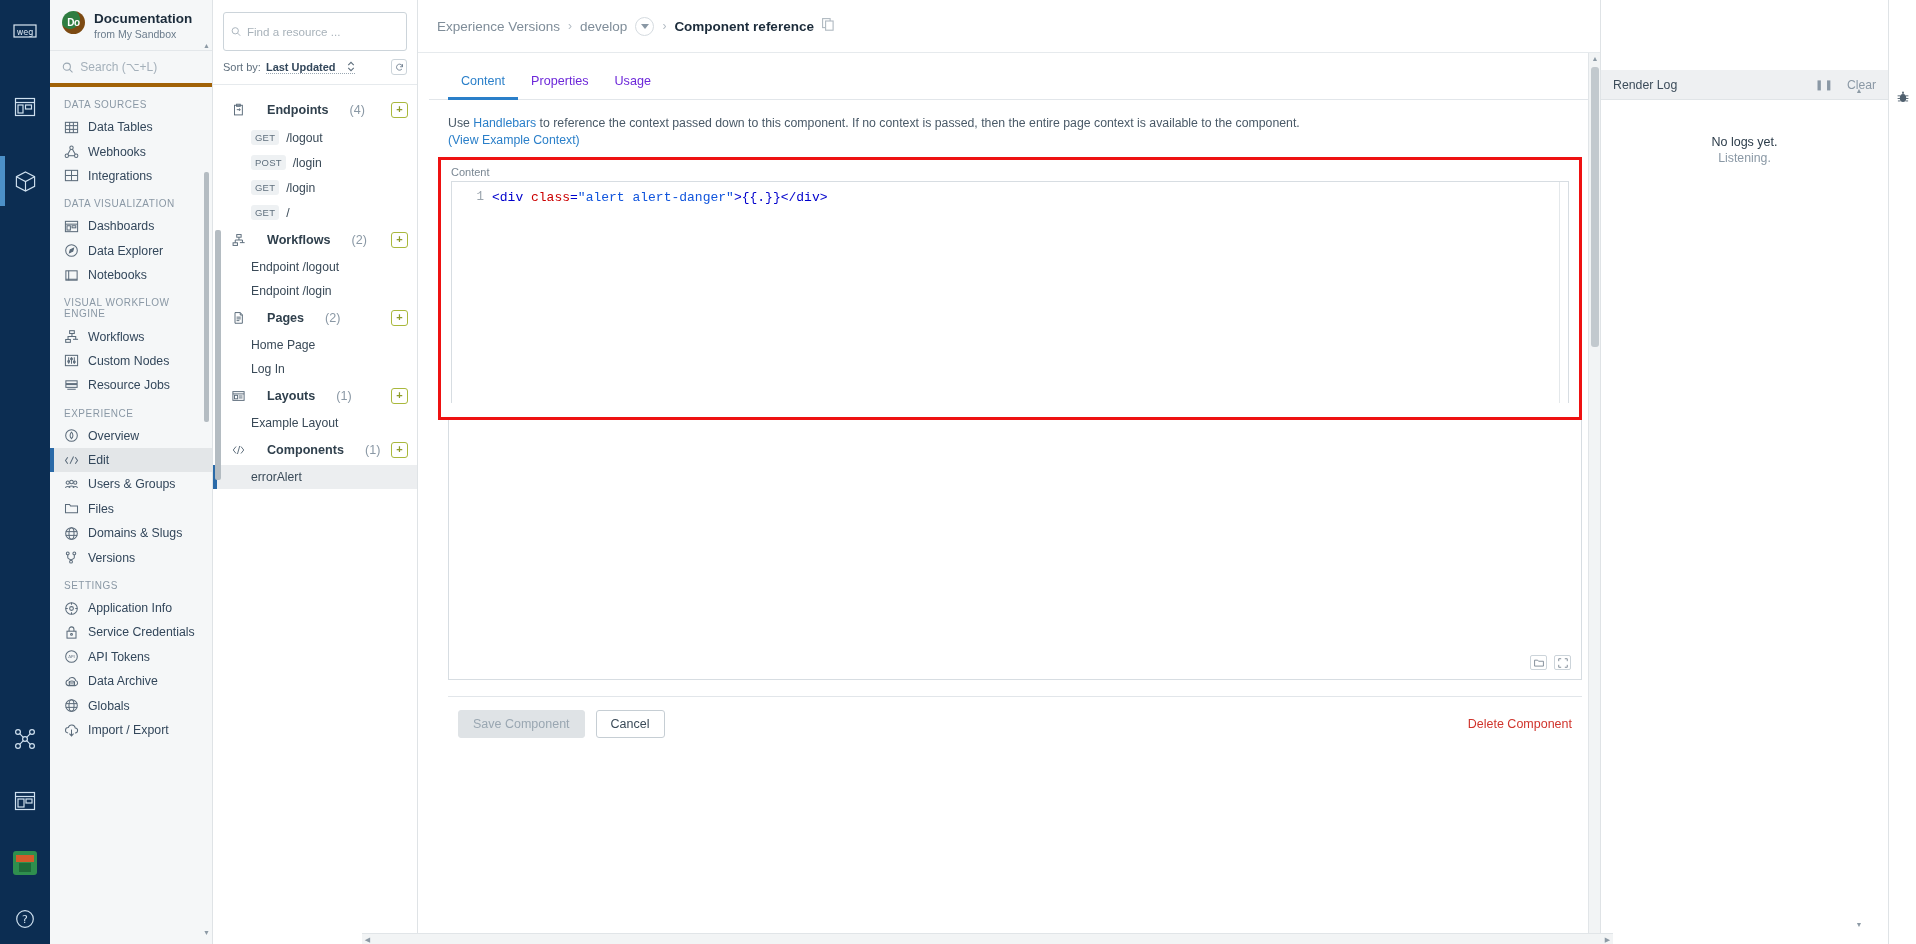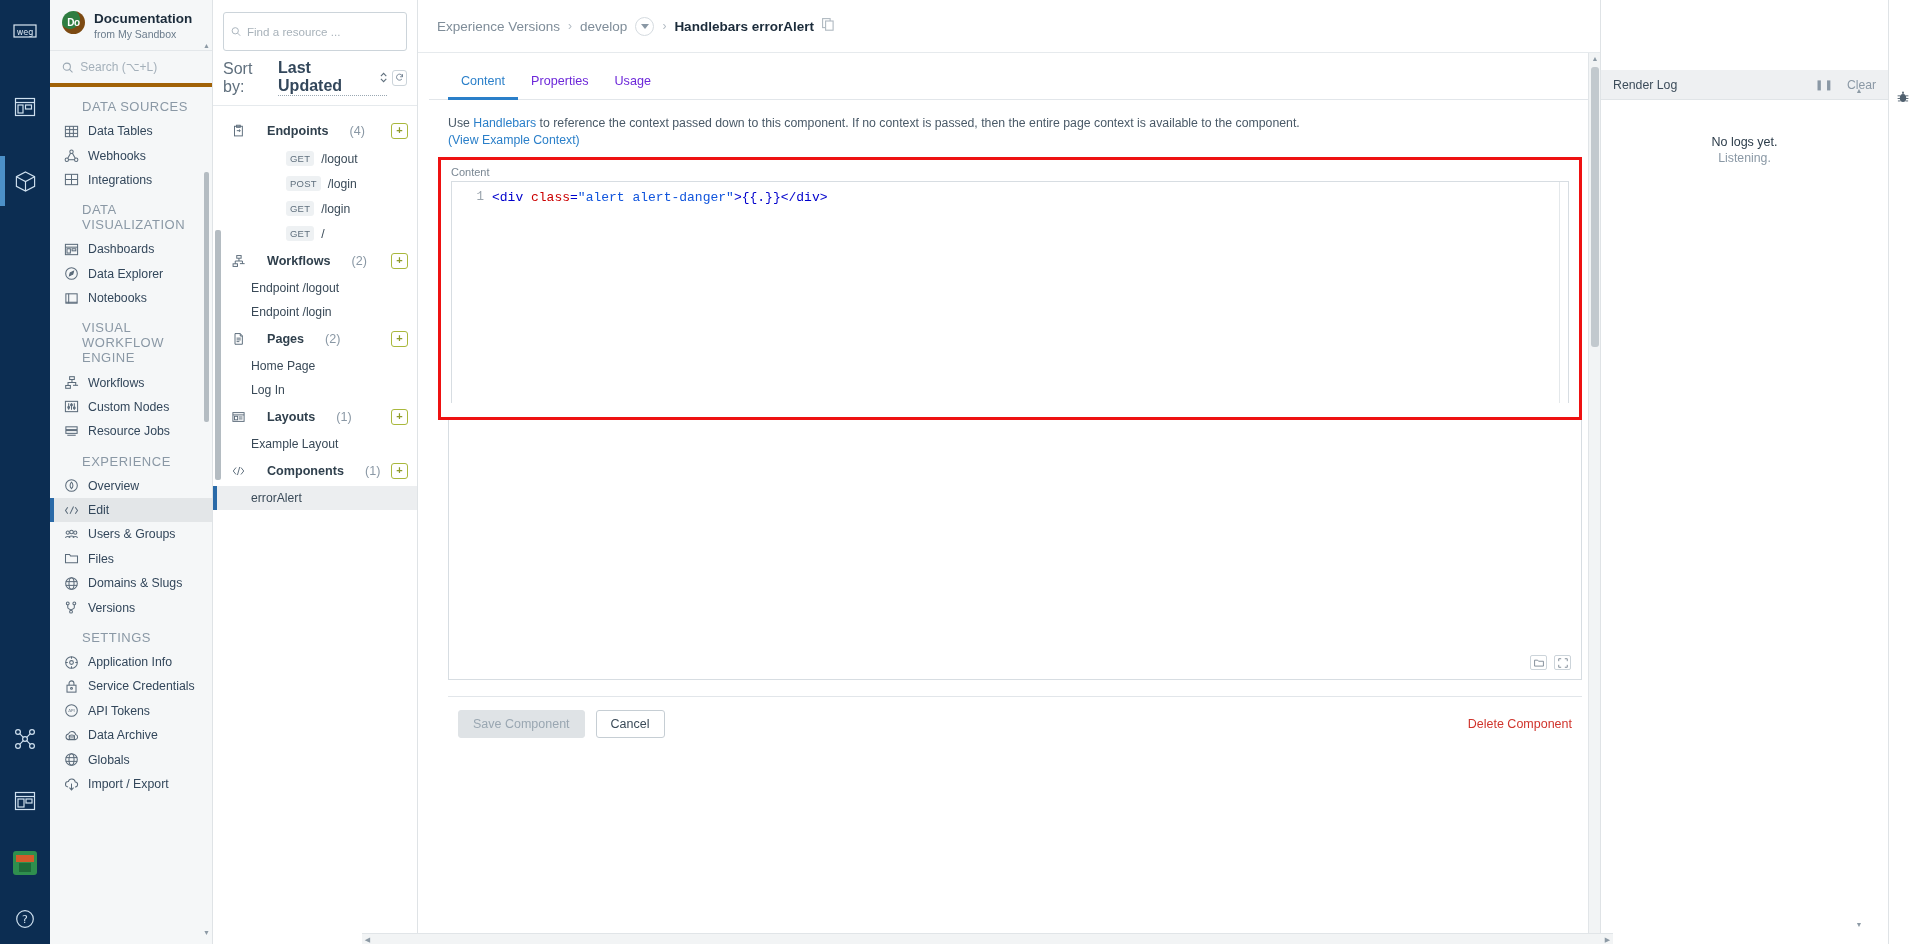"Handlebars errorAlert" span.bc-current { text: Handlebars errorAlert -> Component reference }
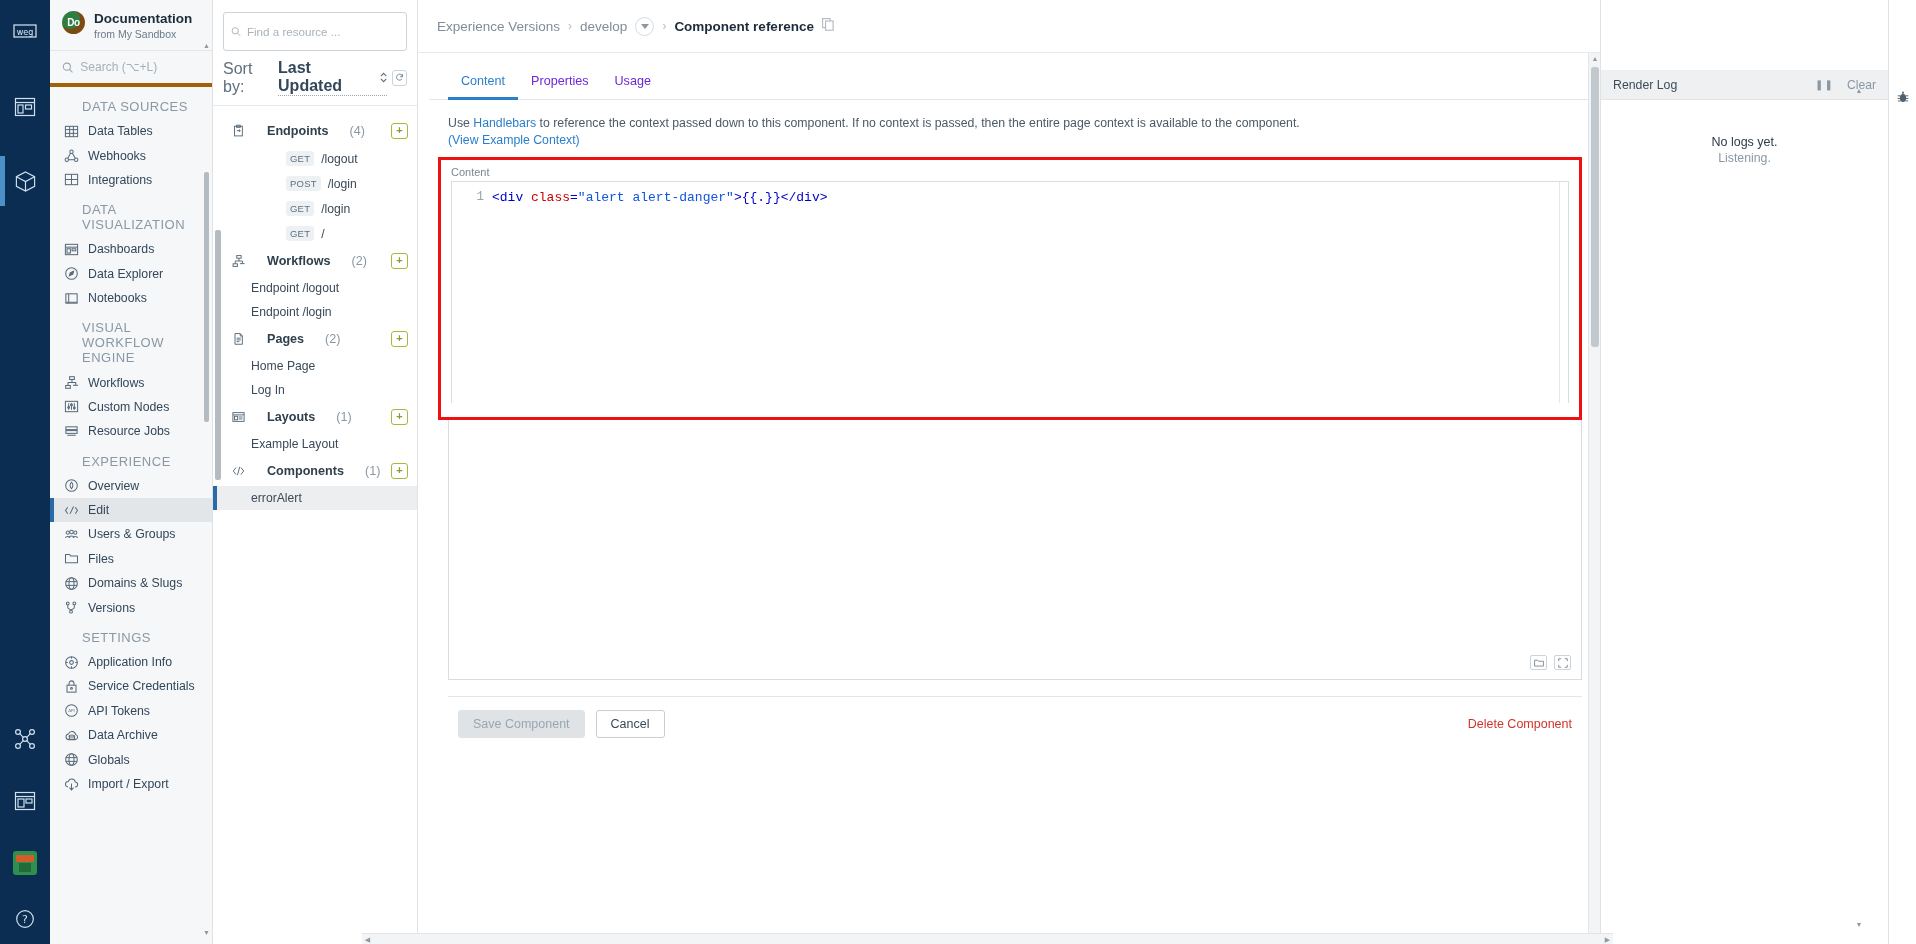"Sort by:" .sortbar { font-size: 16px -> 11px }
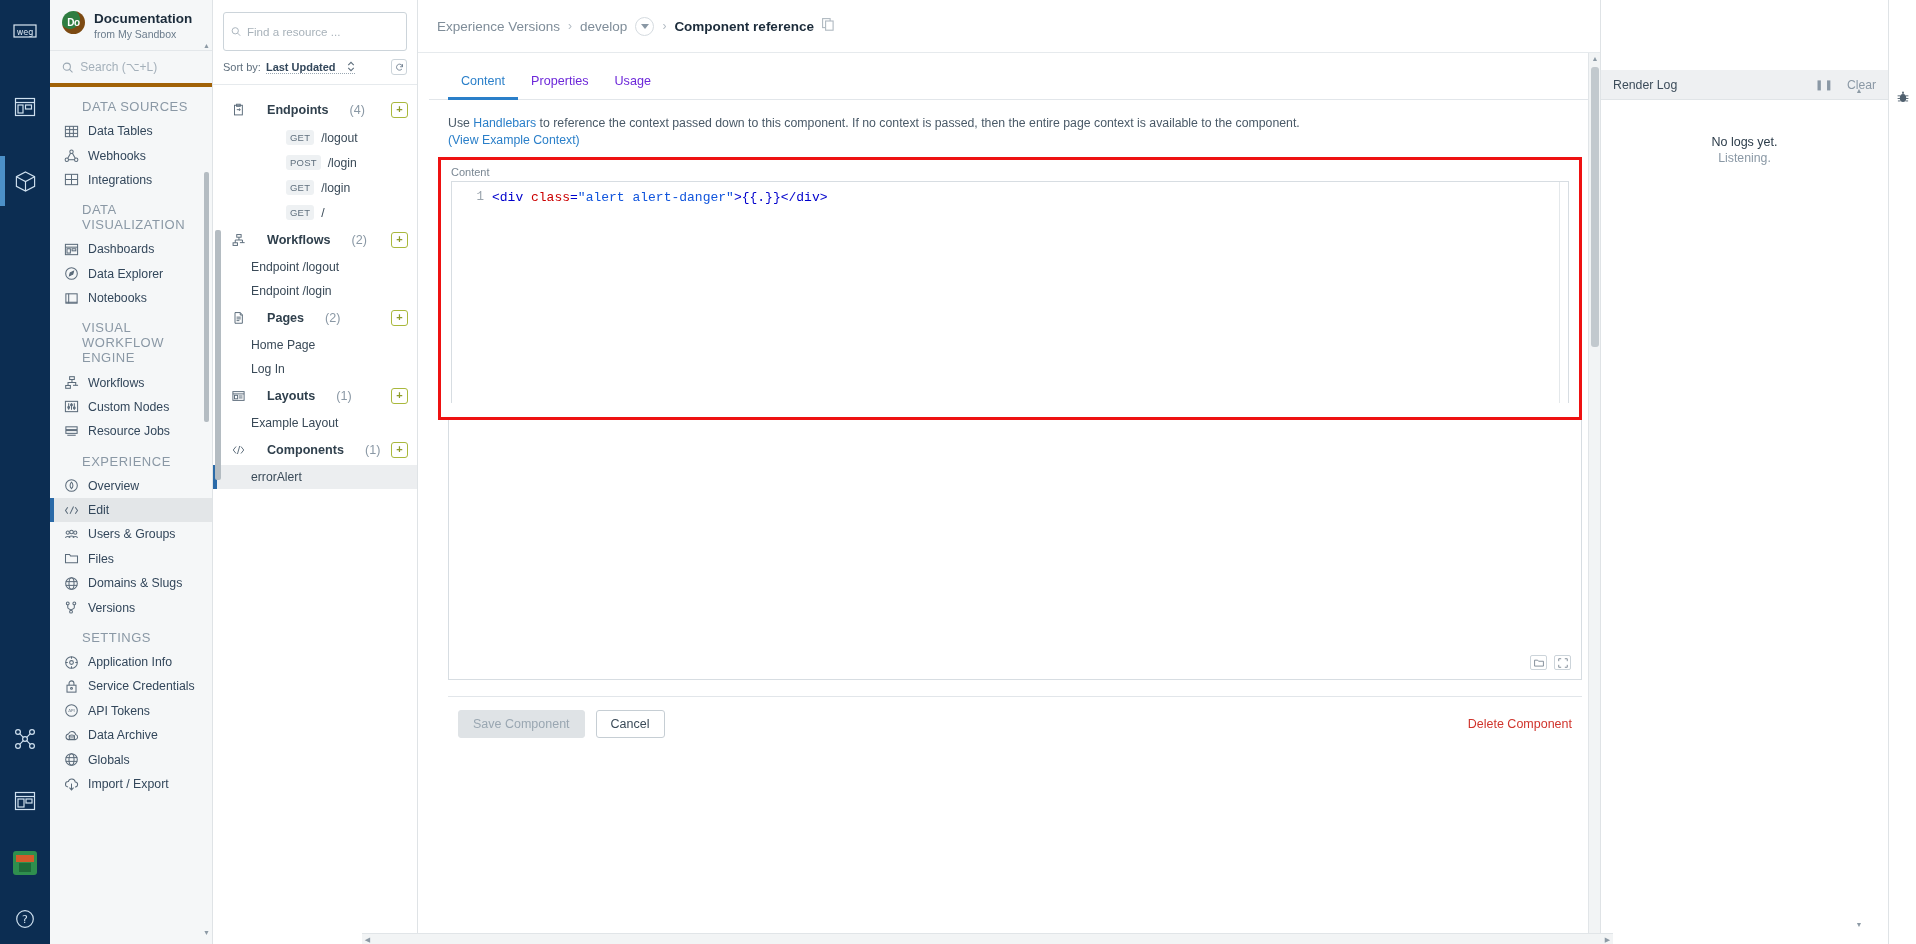"DATA SOURCES" .nav-group-label { font-size: 13px -> 10px; padding: 10px 0 5px 32px -> 10px 0 5px 14px }
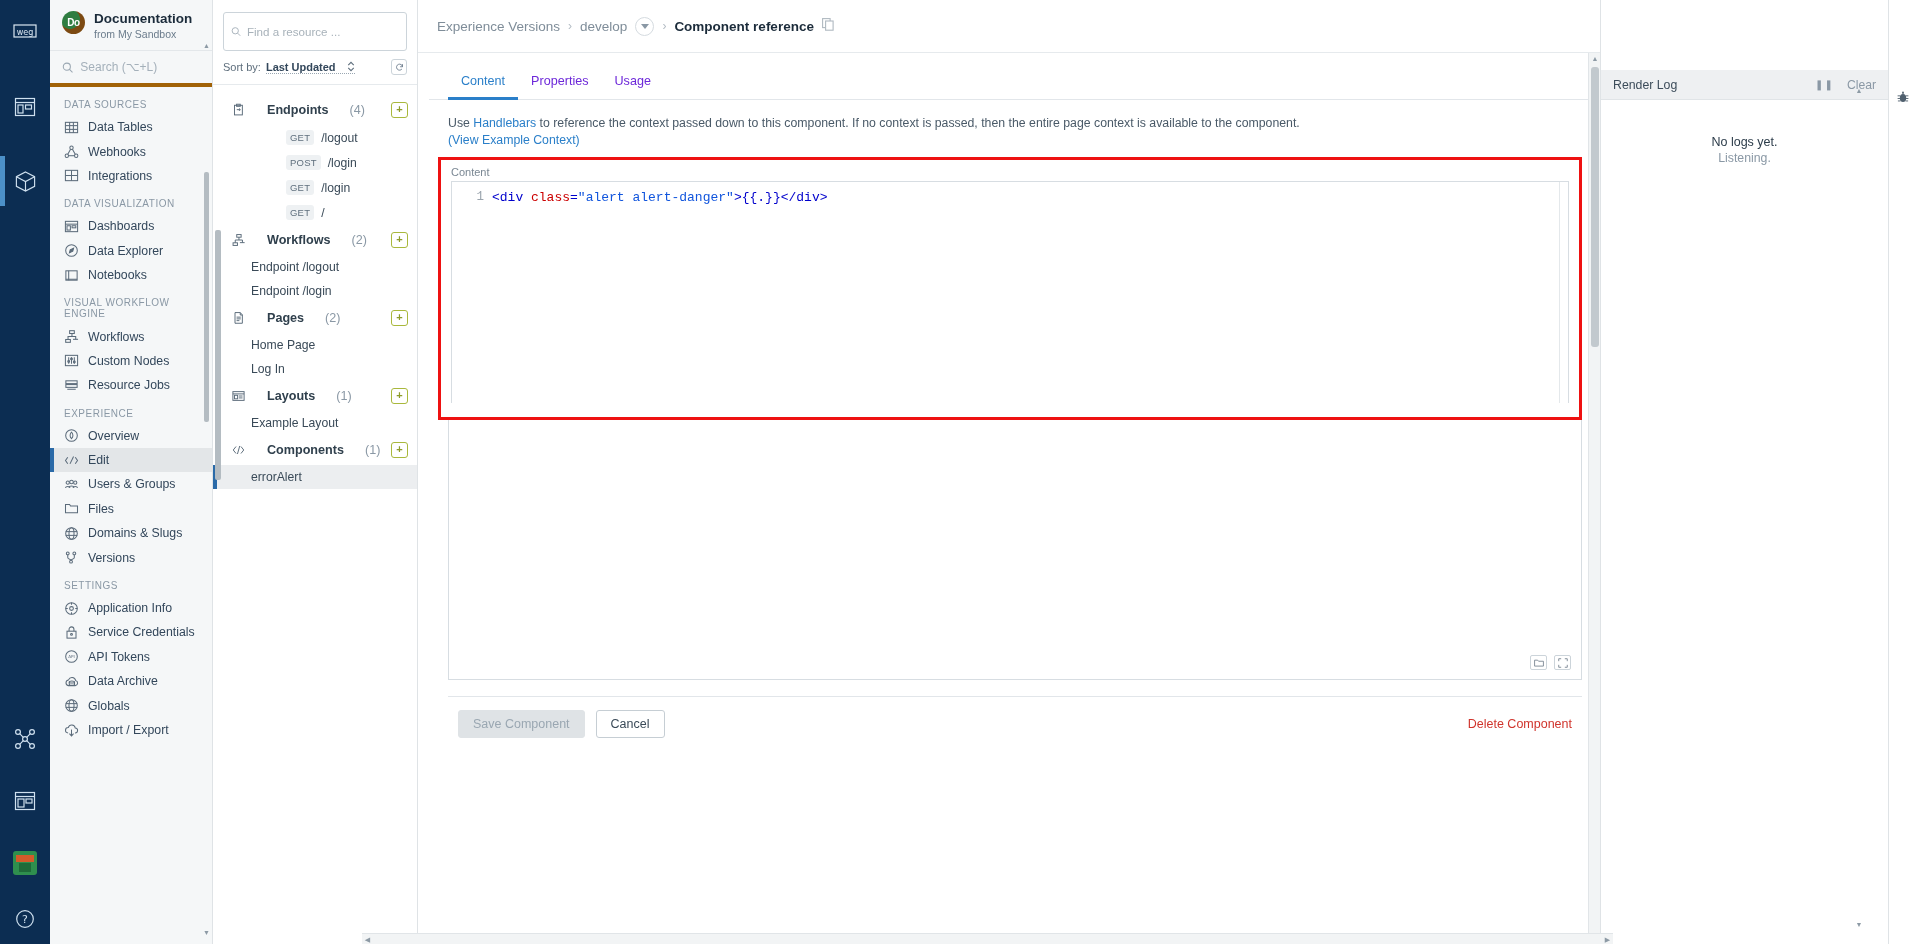"GET" .verb { margin-left: 35px -> none }
